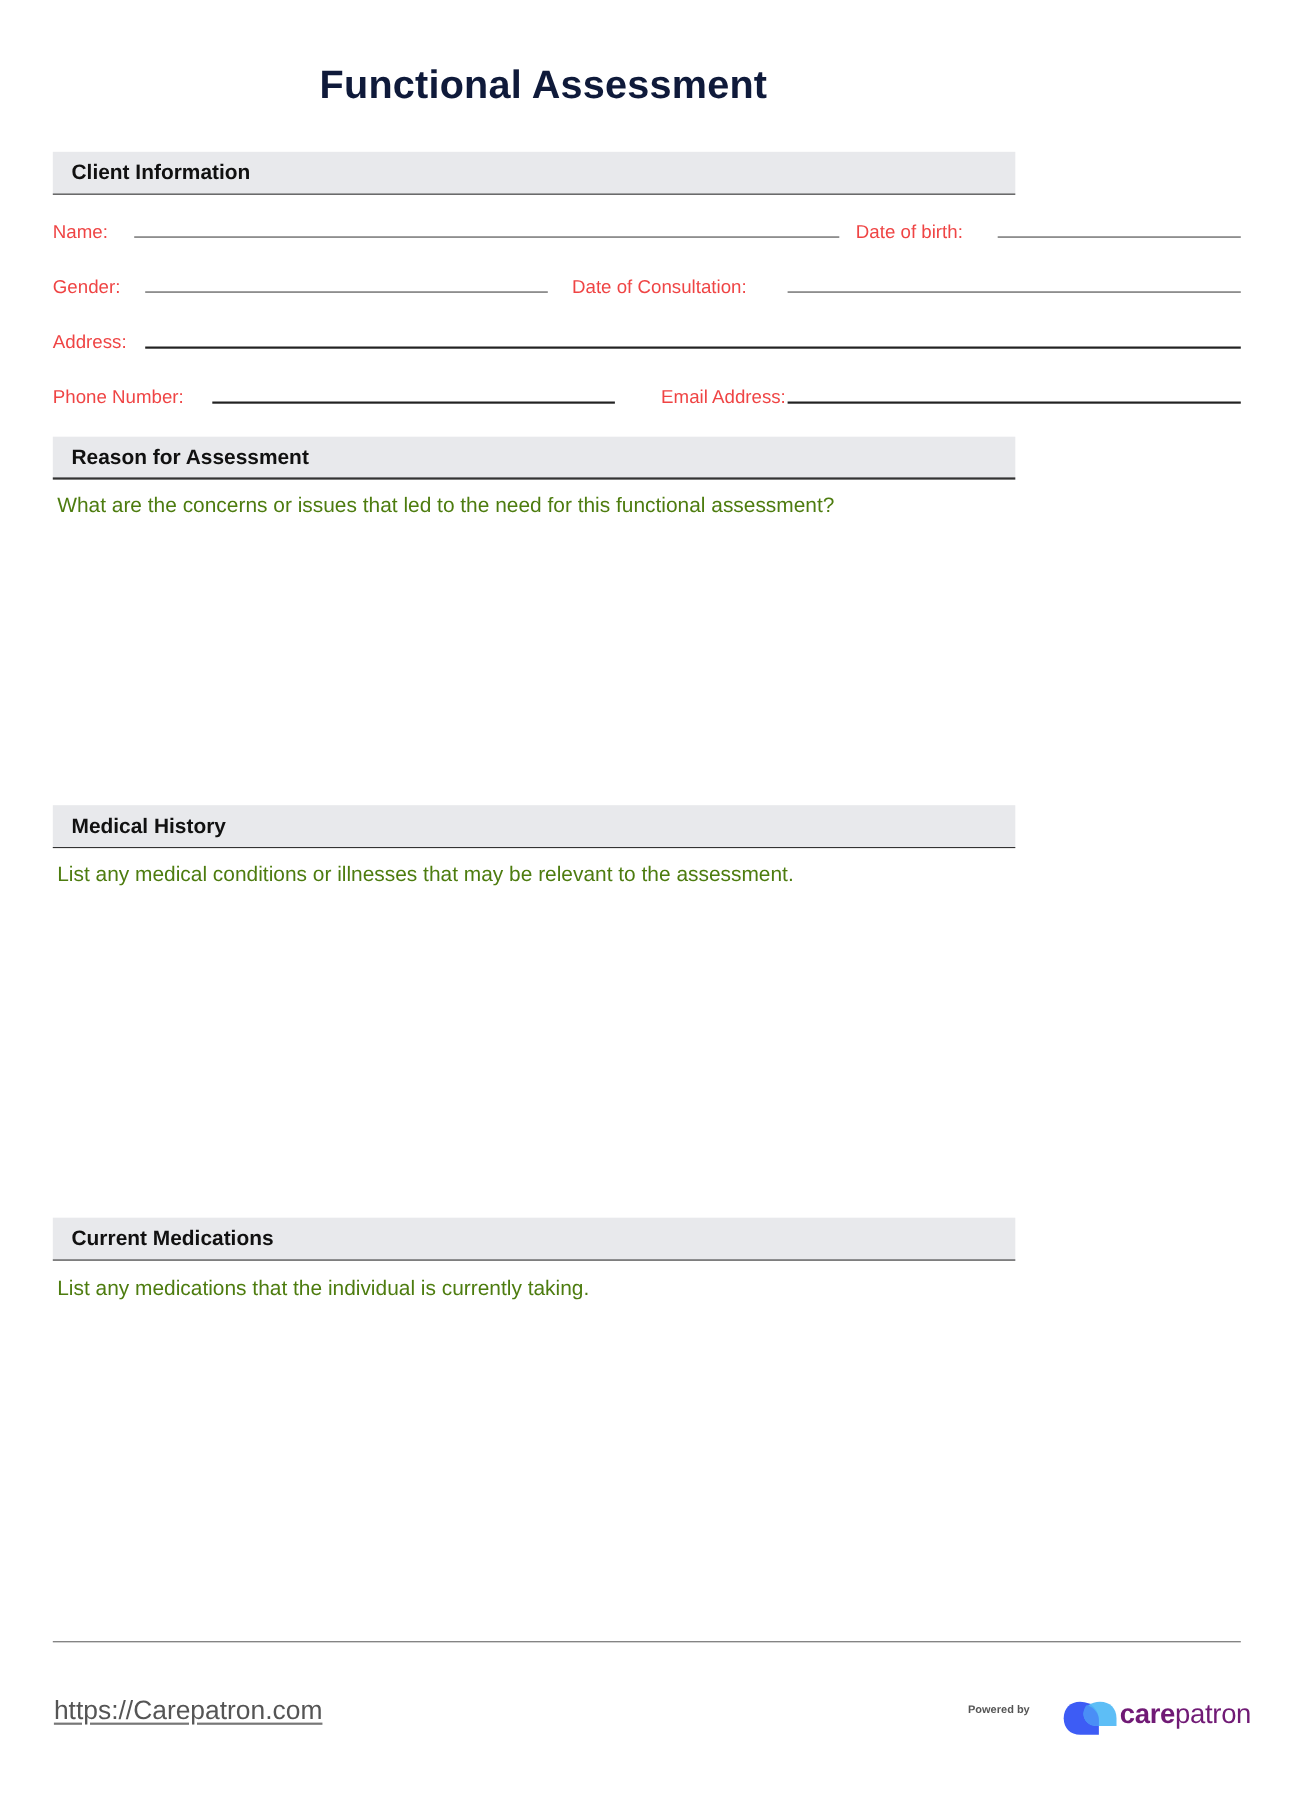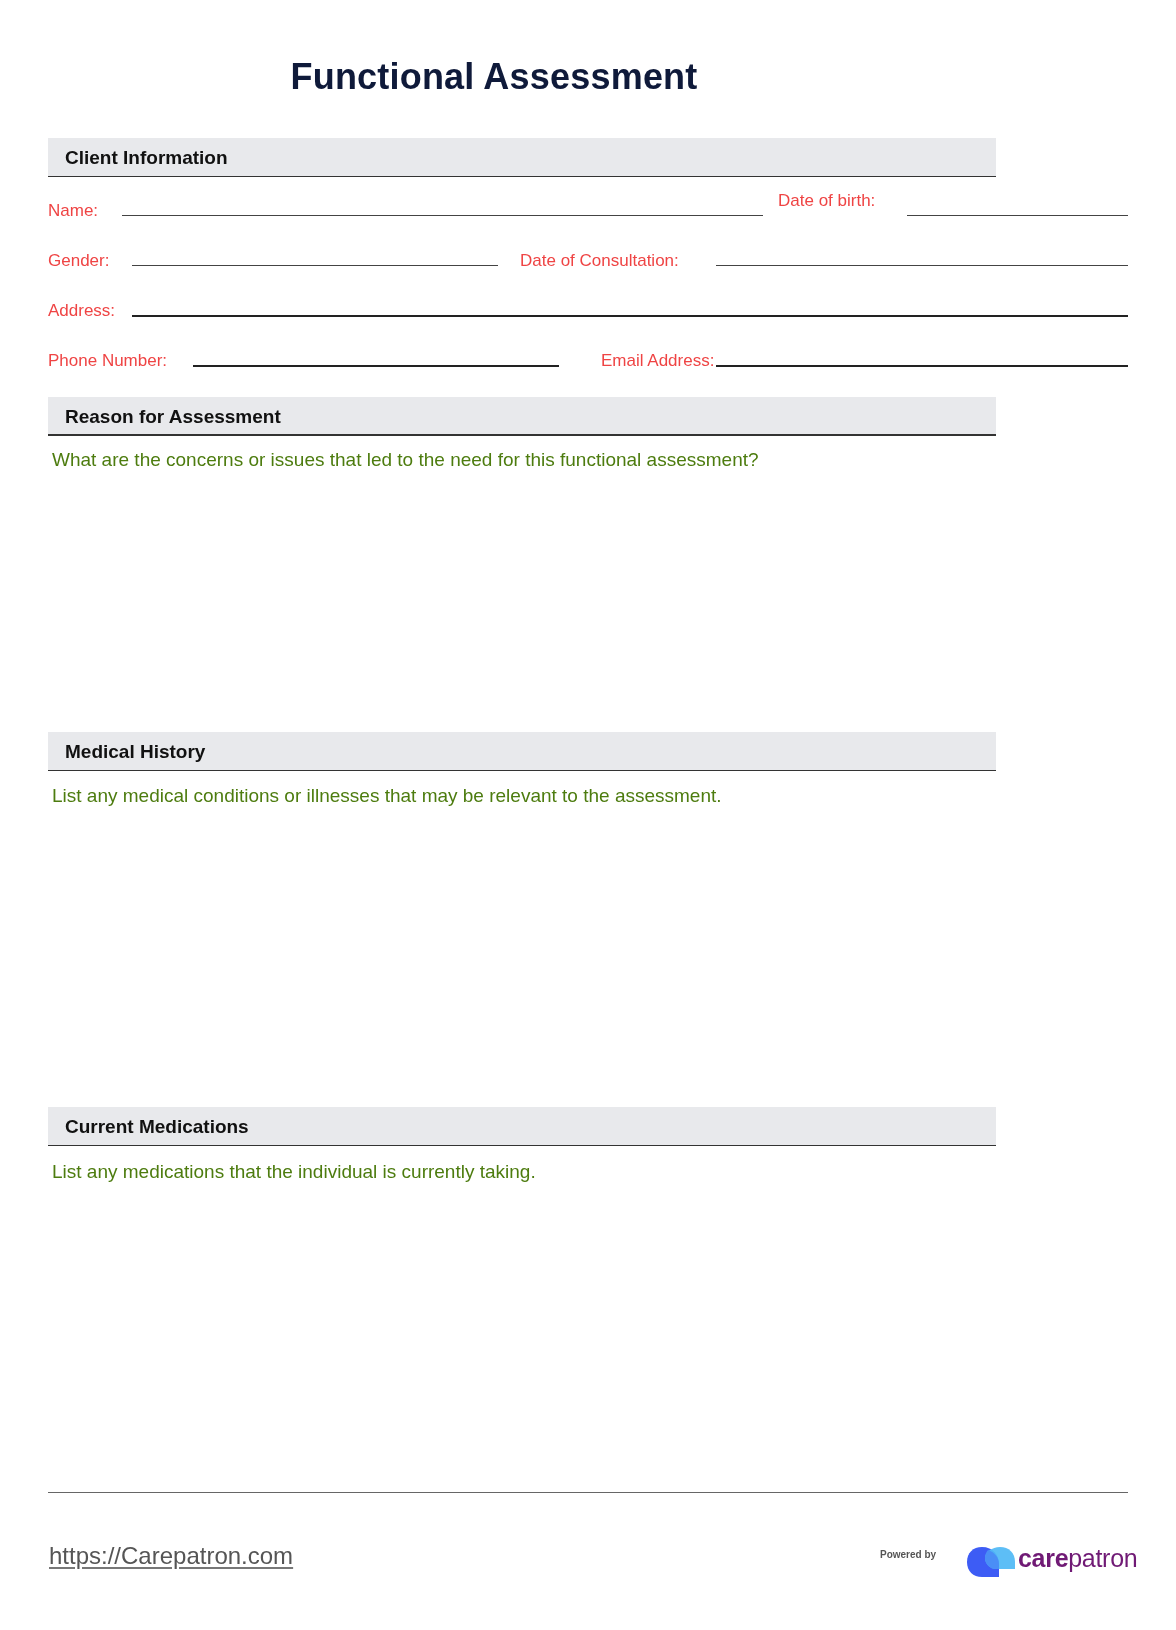"Client Information" .band { width: 948px -> 875px }
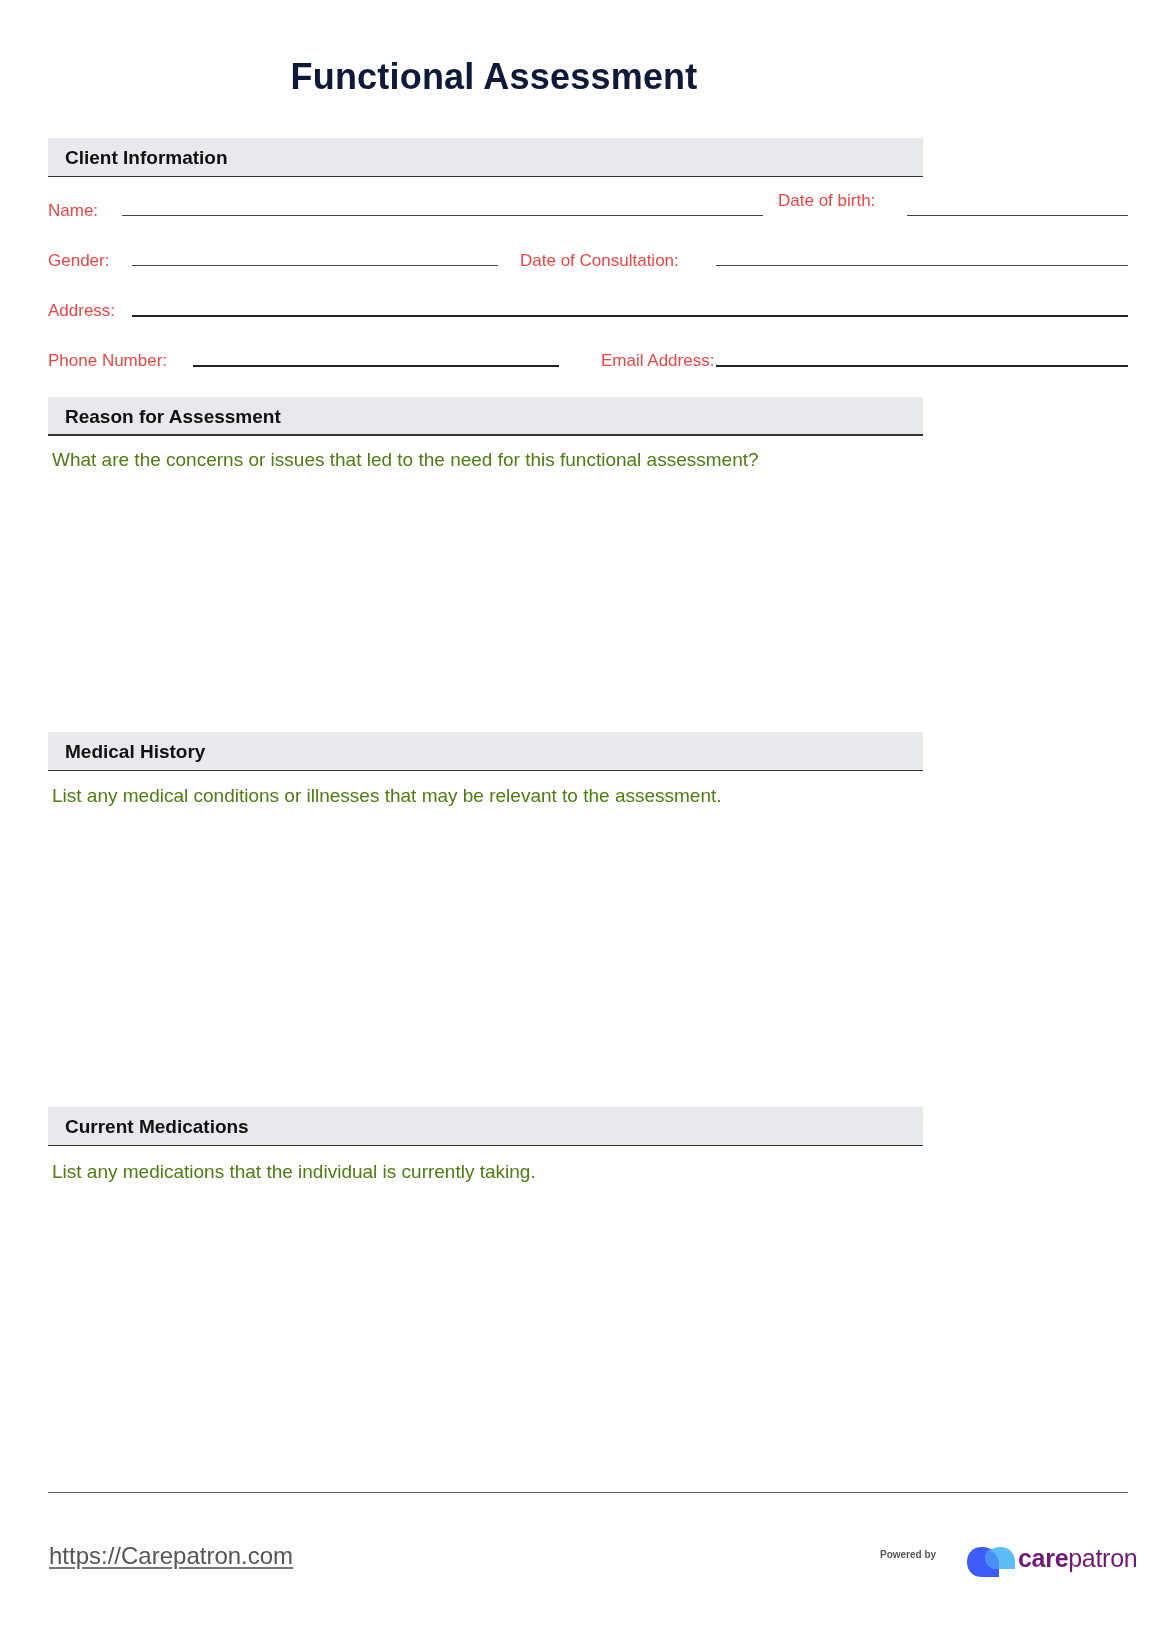"Date of birth:" div.abs { top: 191px -> 201px }
